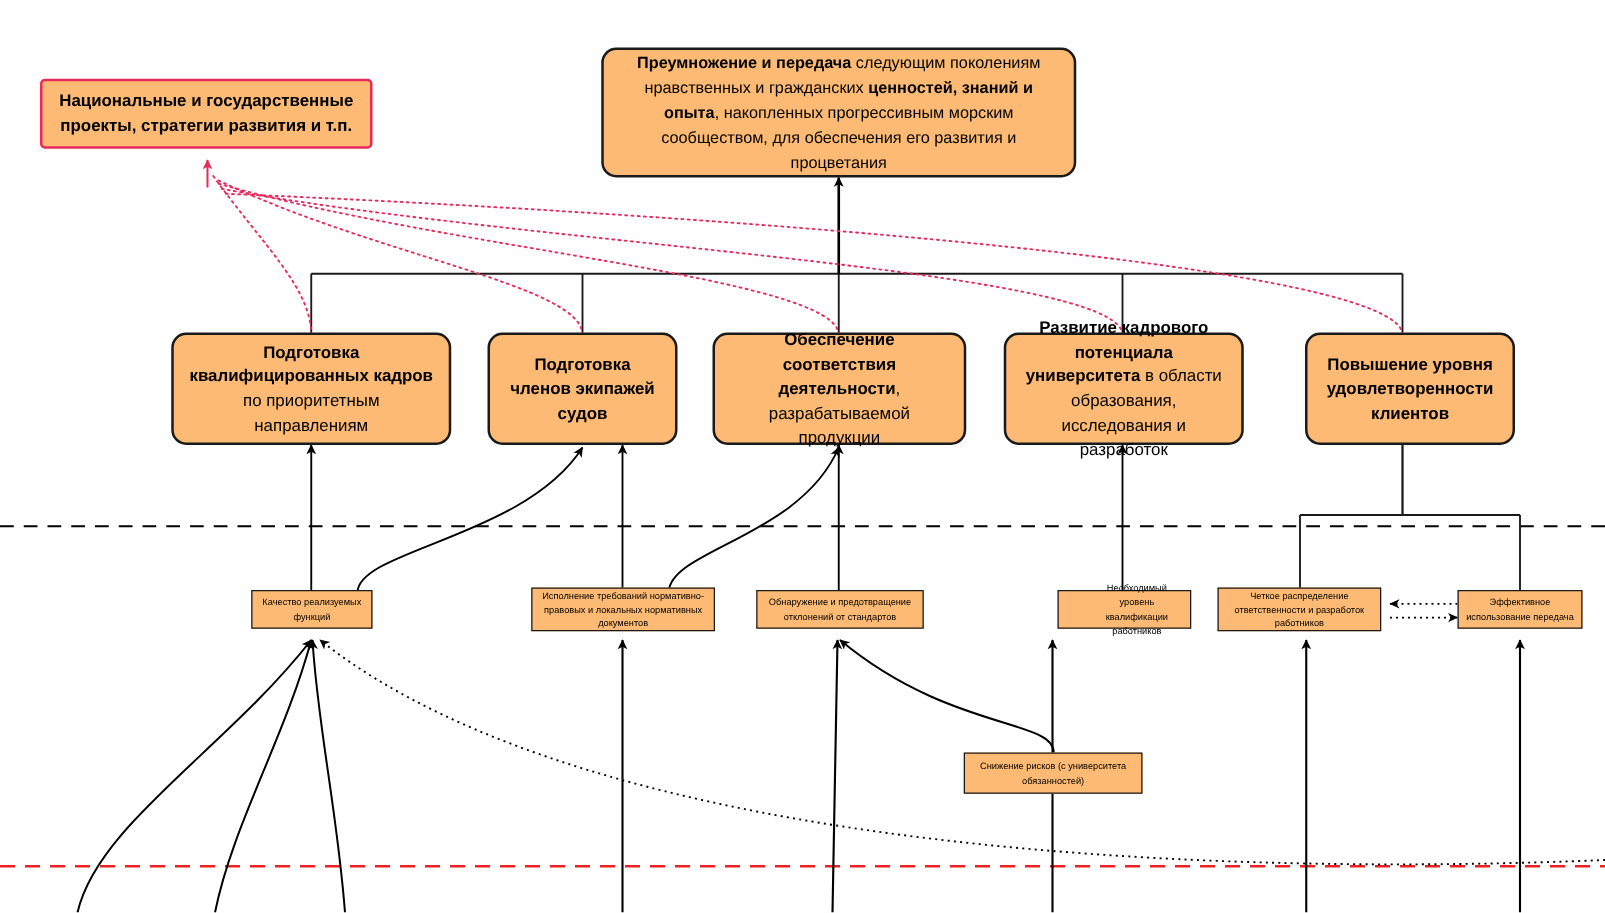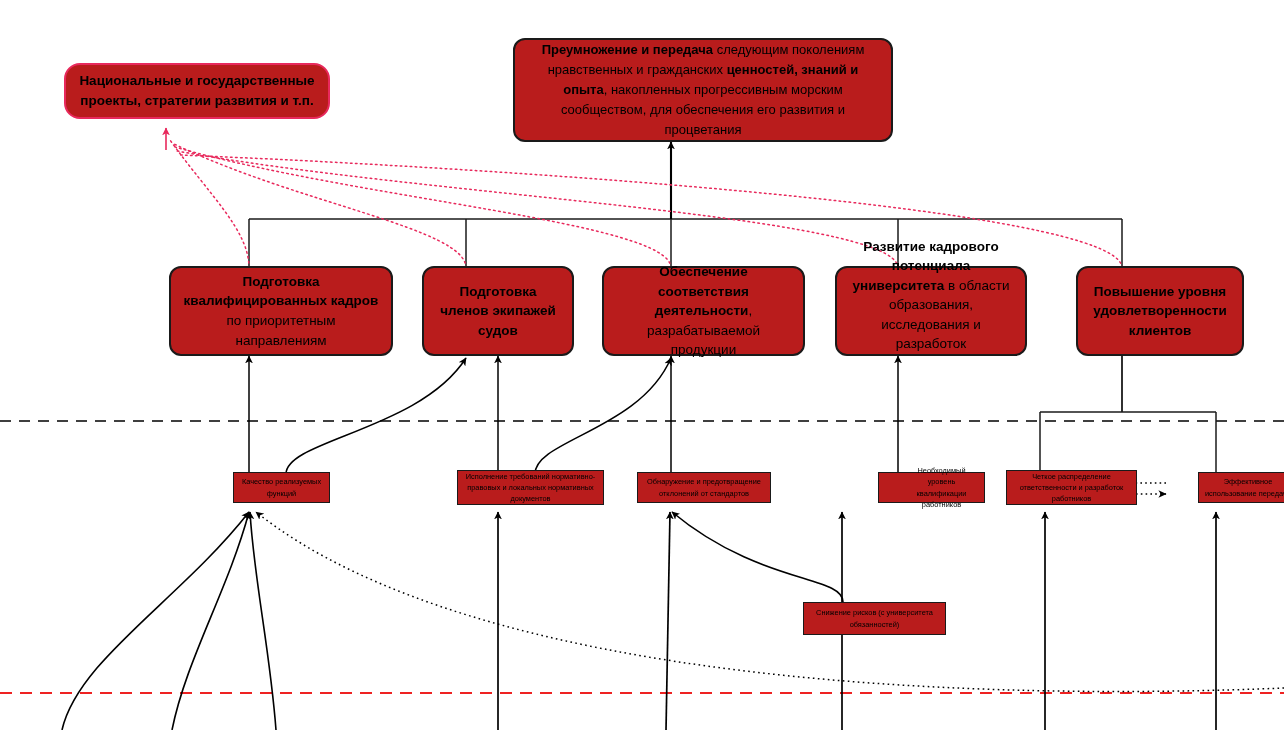"Преумножение и передача следующим" .node { background: #b91c1c -> #fdba74; margin-left: 32px -> none }
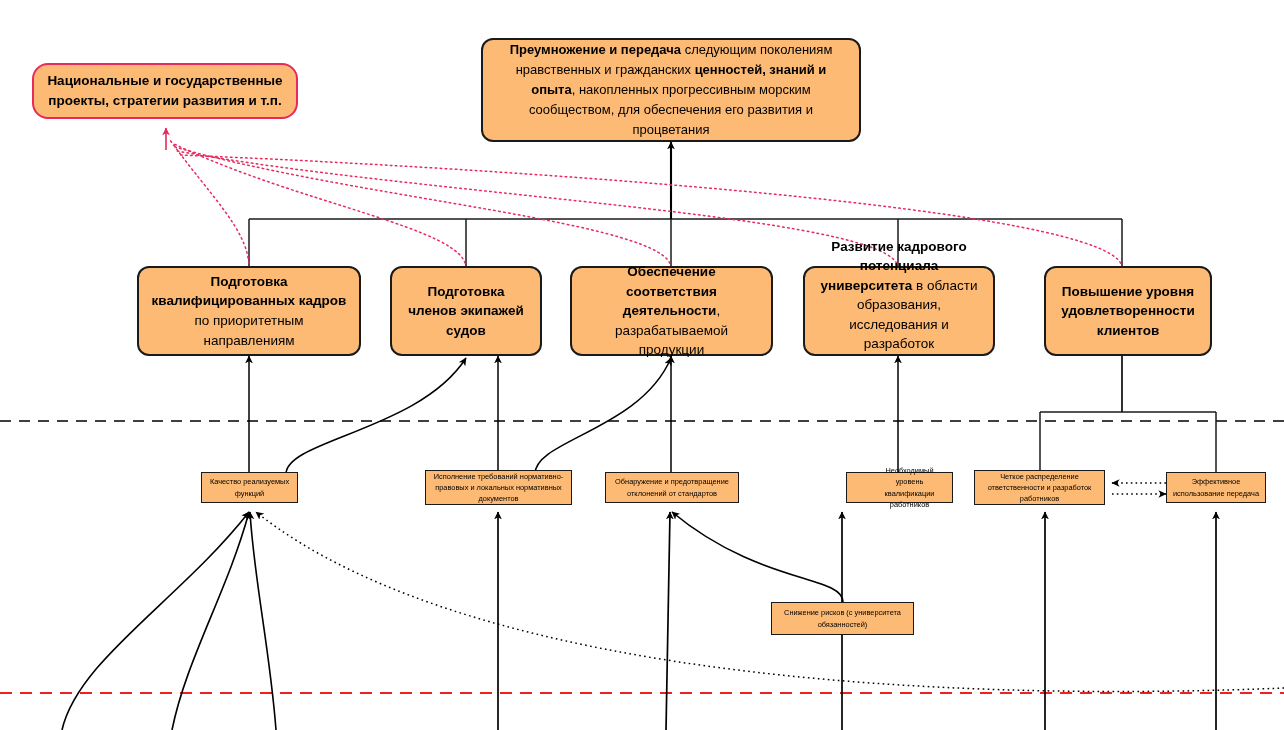"Национальные и государственные проекты," .n-red { border-radius: 16px -> 4px }
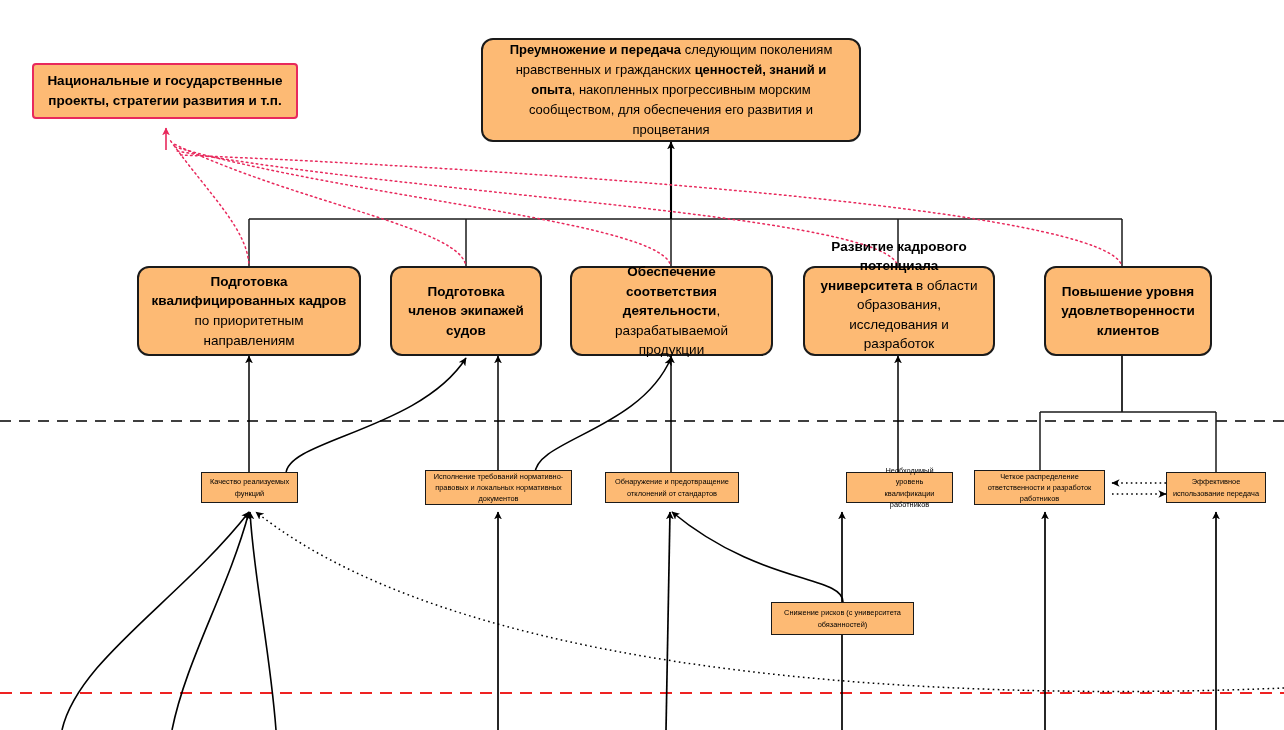"Развитие кадрового потенциала" div.node { align-items: flex-end -> none }
